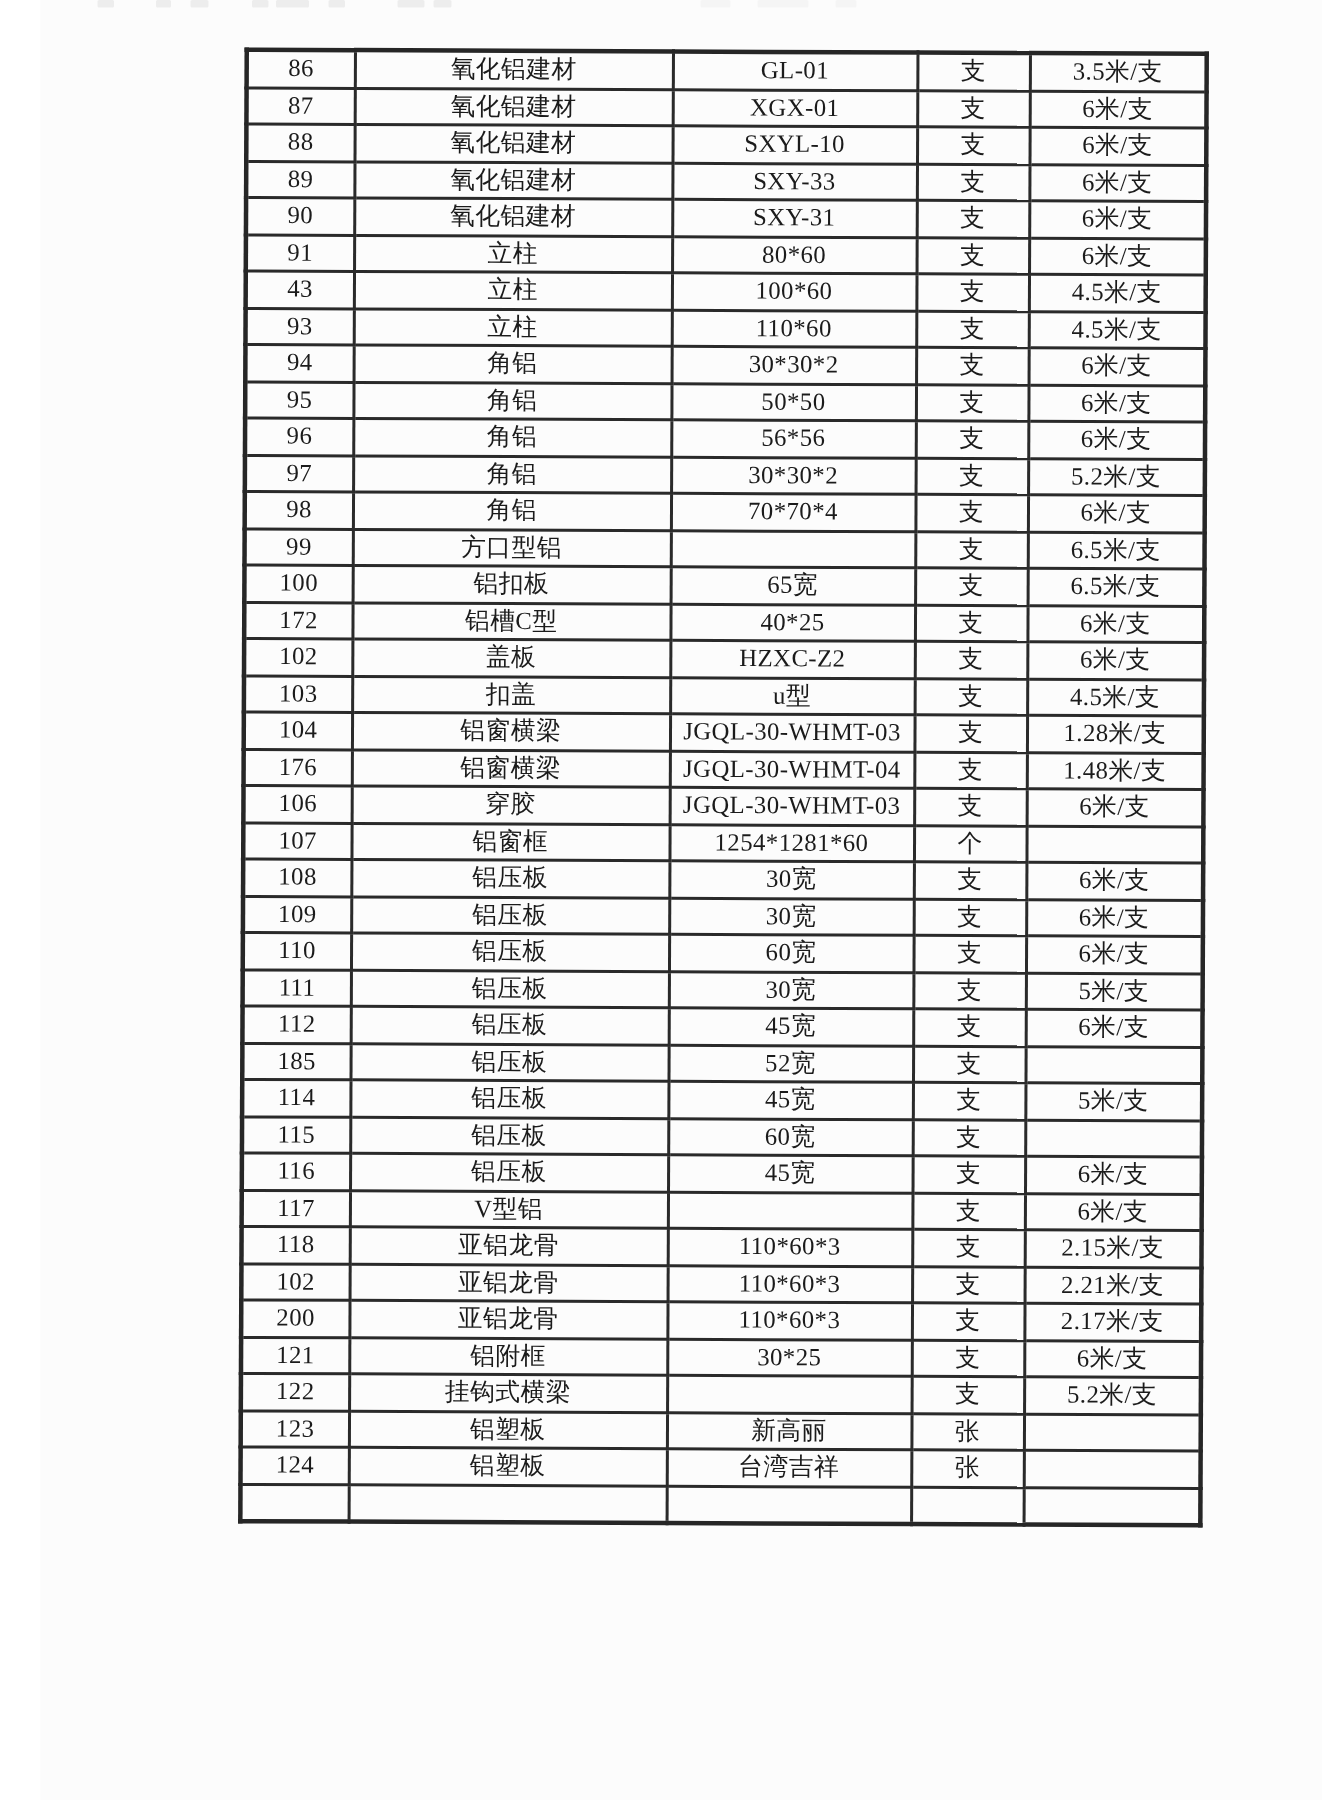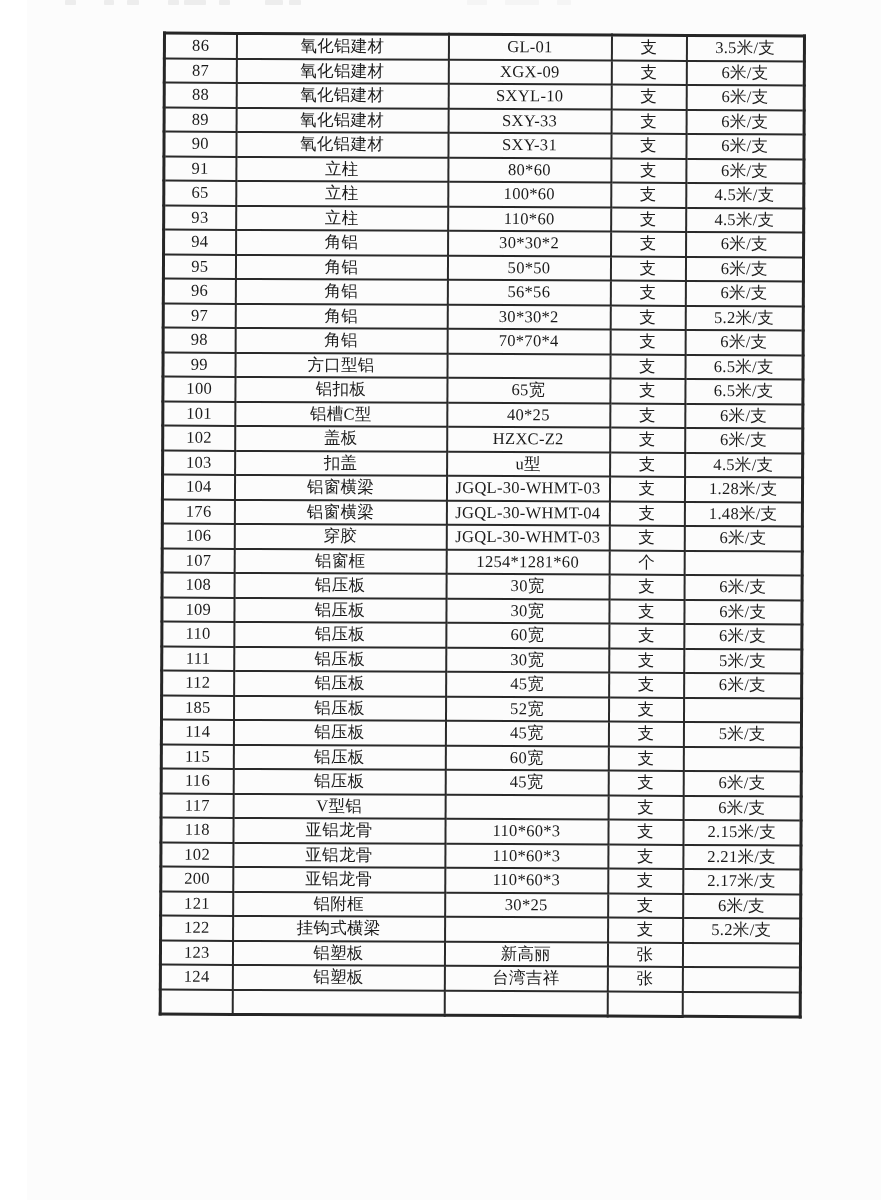"XGX-09" td { text: XGX-09 -> XGX-01 }
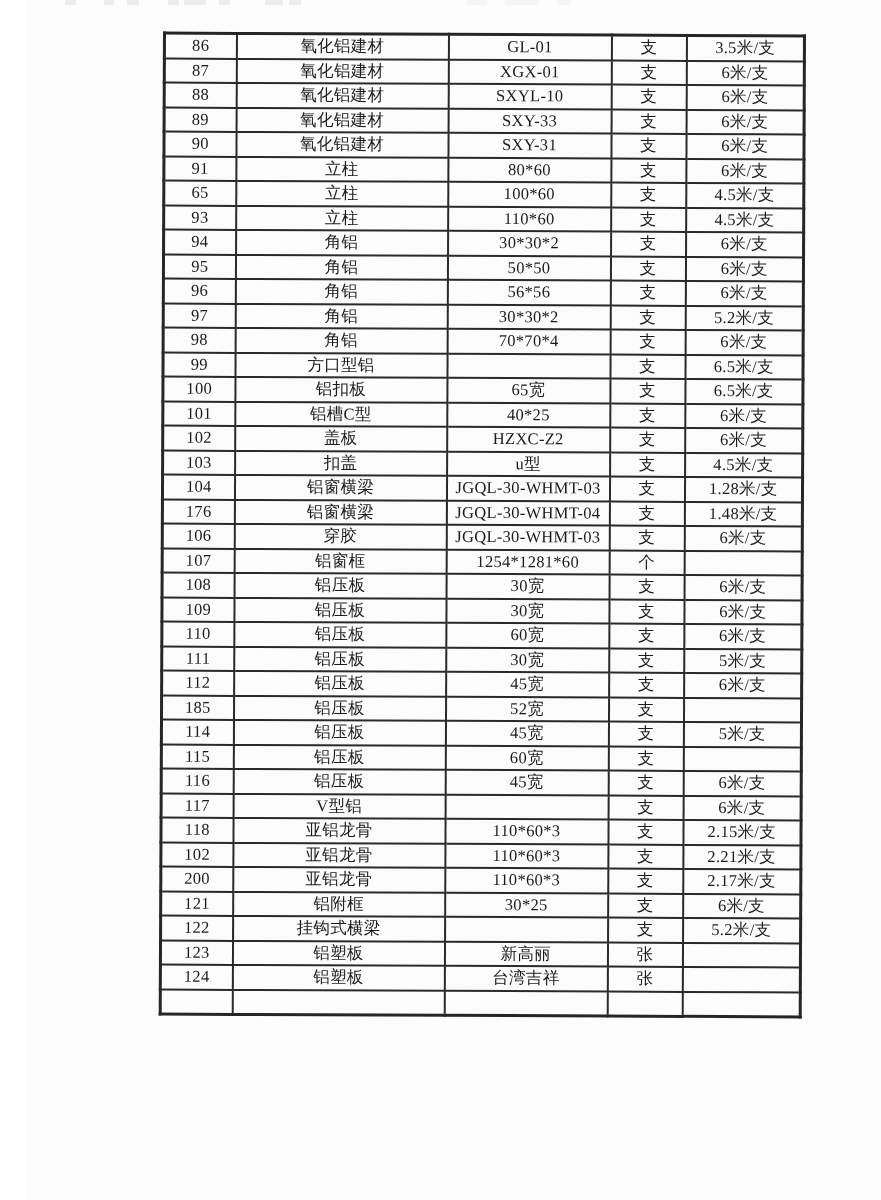"65" td { text: 65 -> 43 }
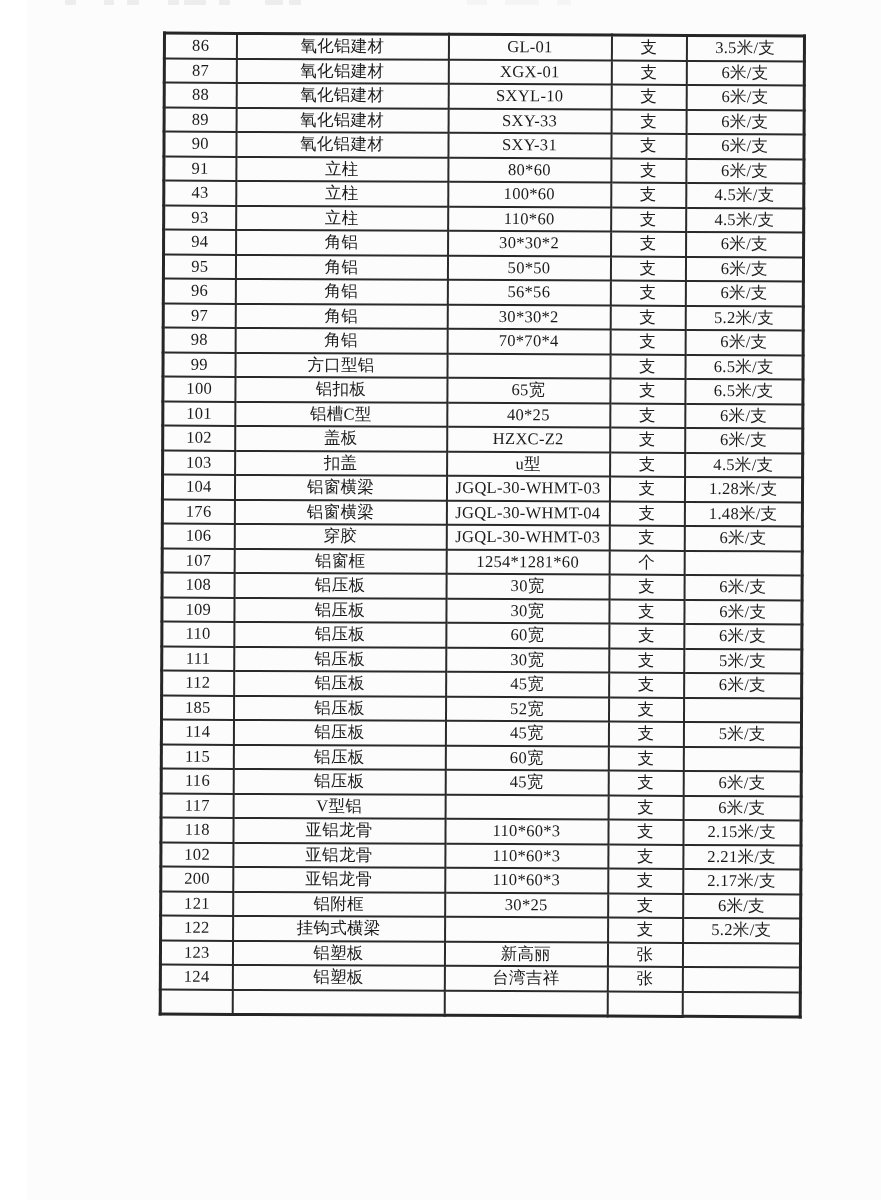"101" td { text: 101 -> 172 }
